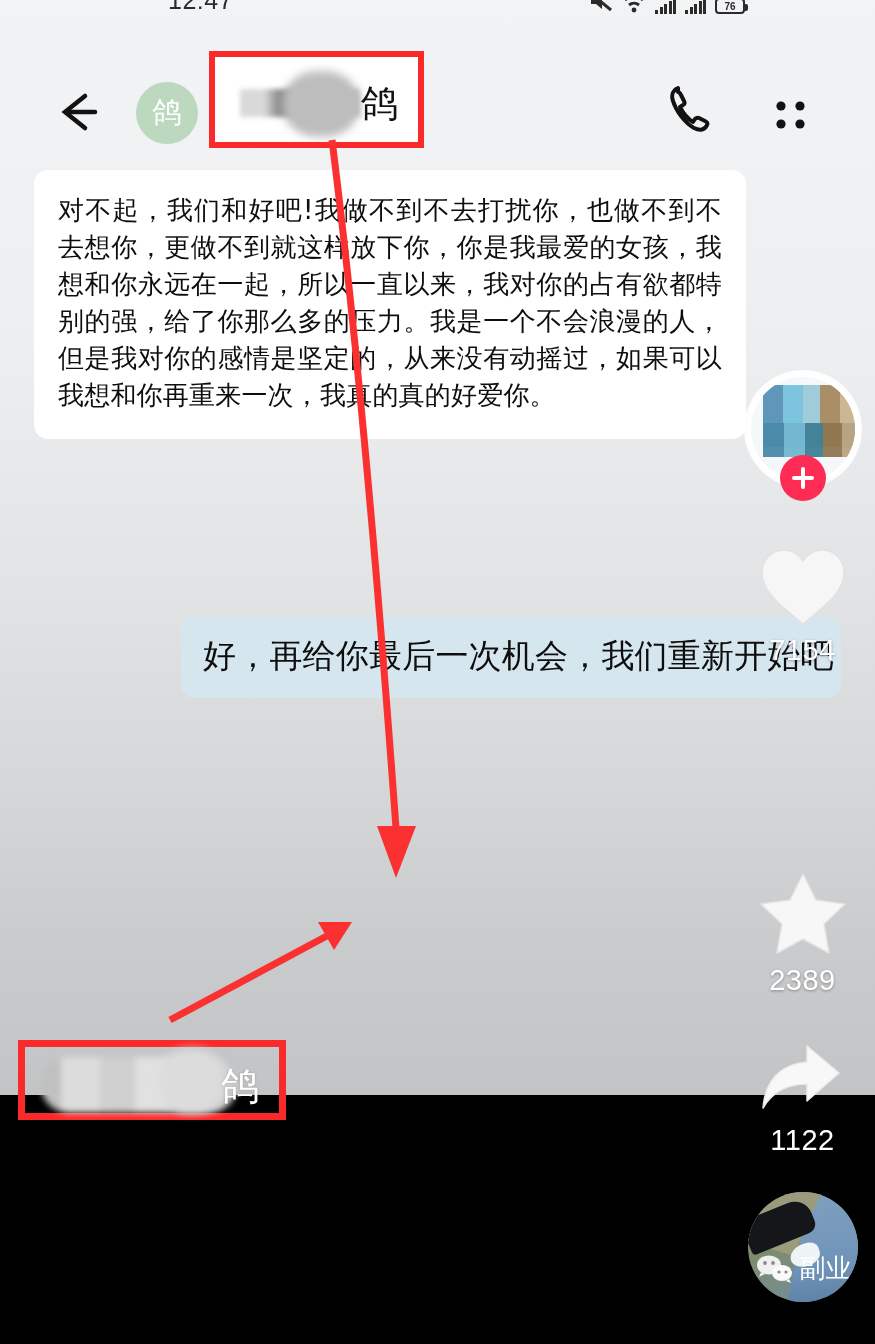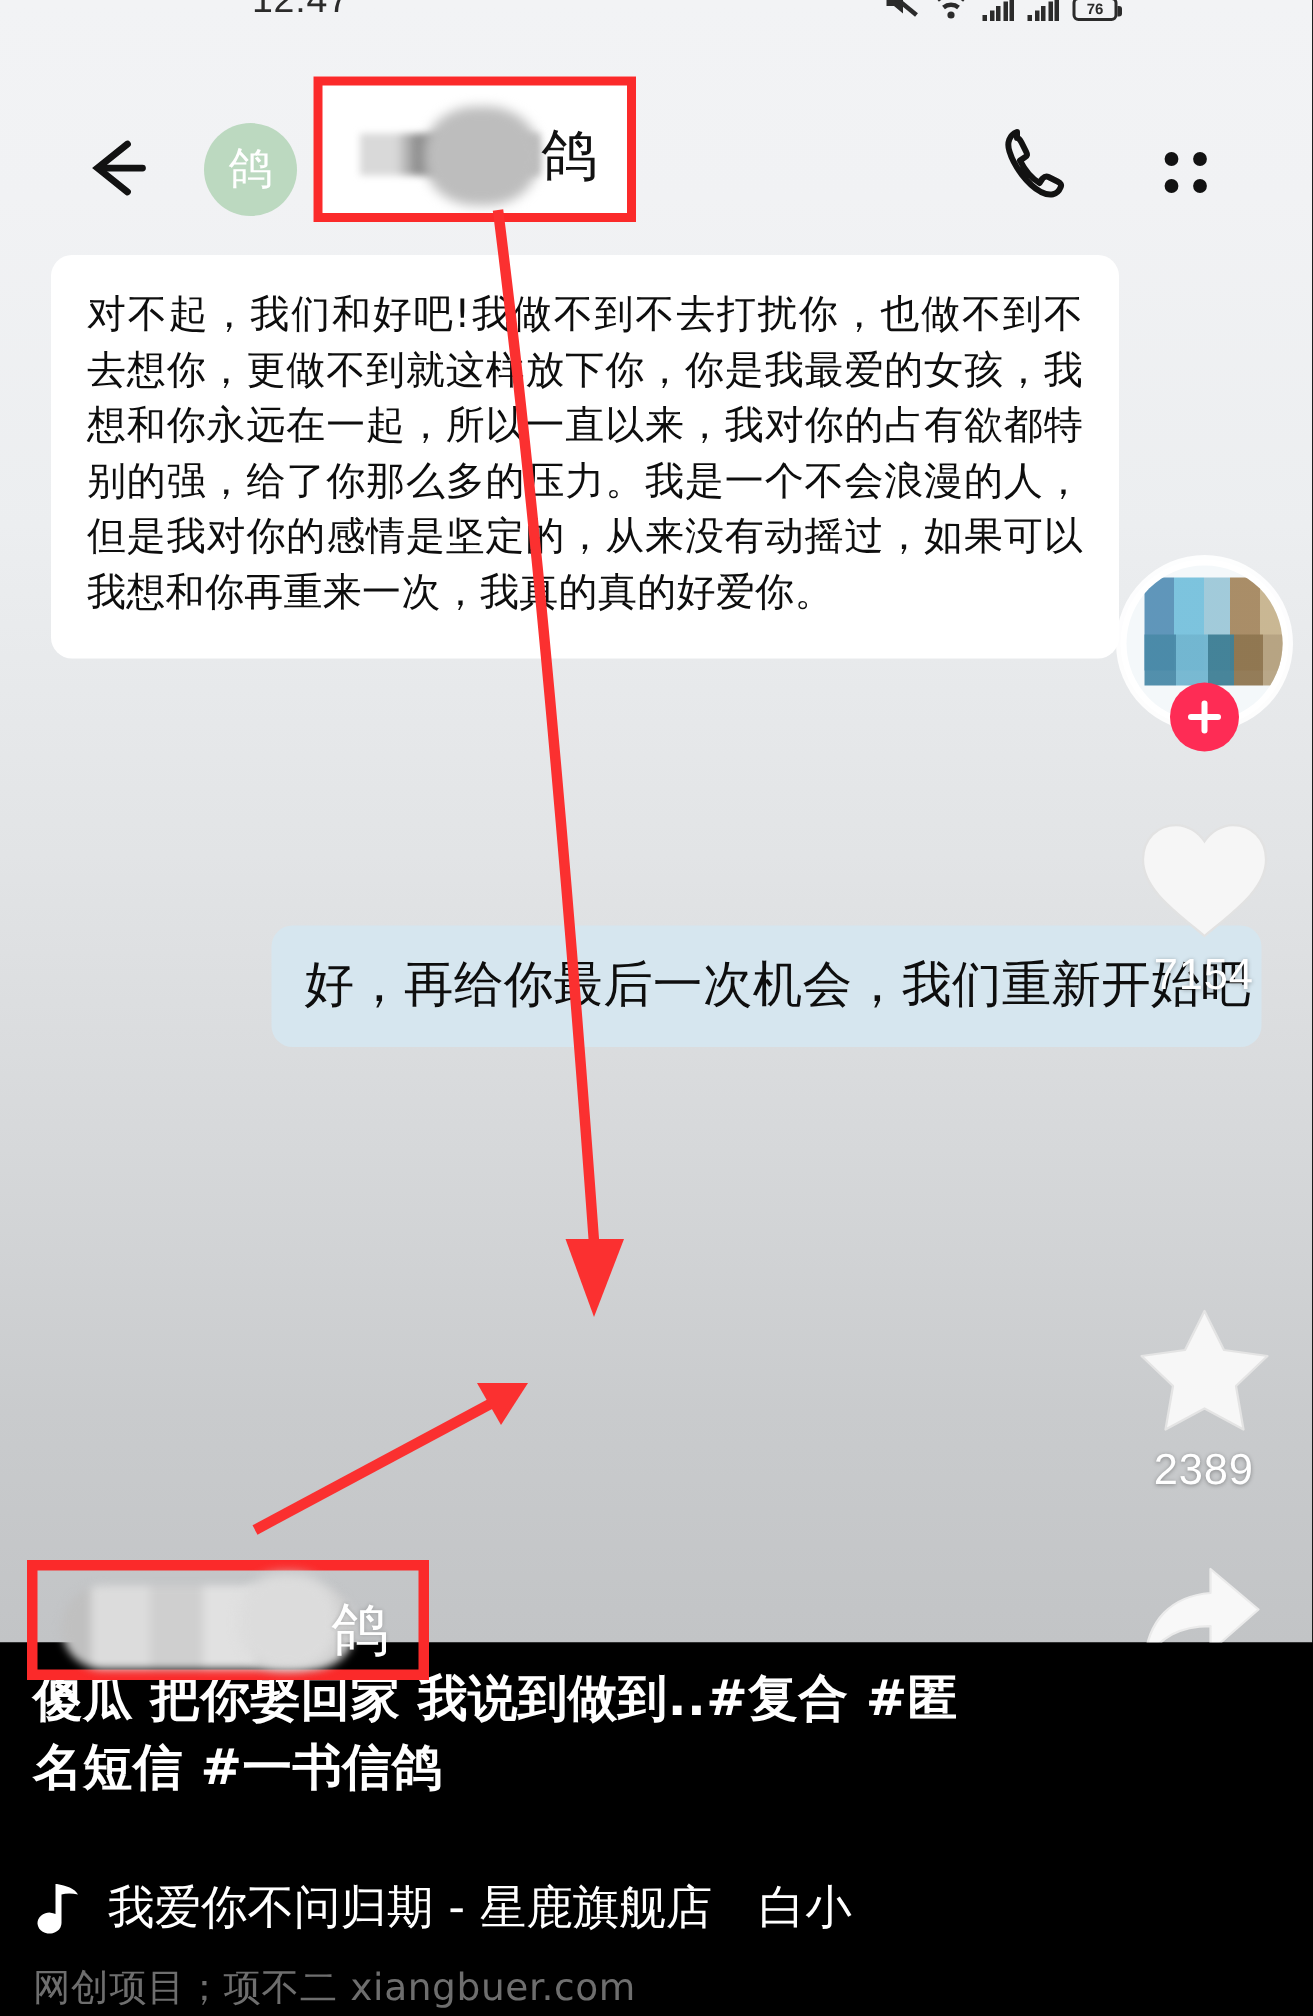"傻瓜 把你娶回家 我说到做到..#复合 #匿名短信 #一书信鸽" div { html: <div> <div>傻瓜 把你娶回家 我说到做到..#复合 #匿名短信 #一书信鸽</div> <div> <svg> <path></path> </svg> <span>我爱你不问归期 - 星鹿旗舰店 白小</span> </div> <div>网创项目；项不二 xiangbuer.com</div> </div> -> none }
